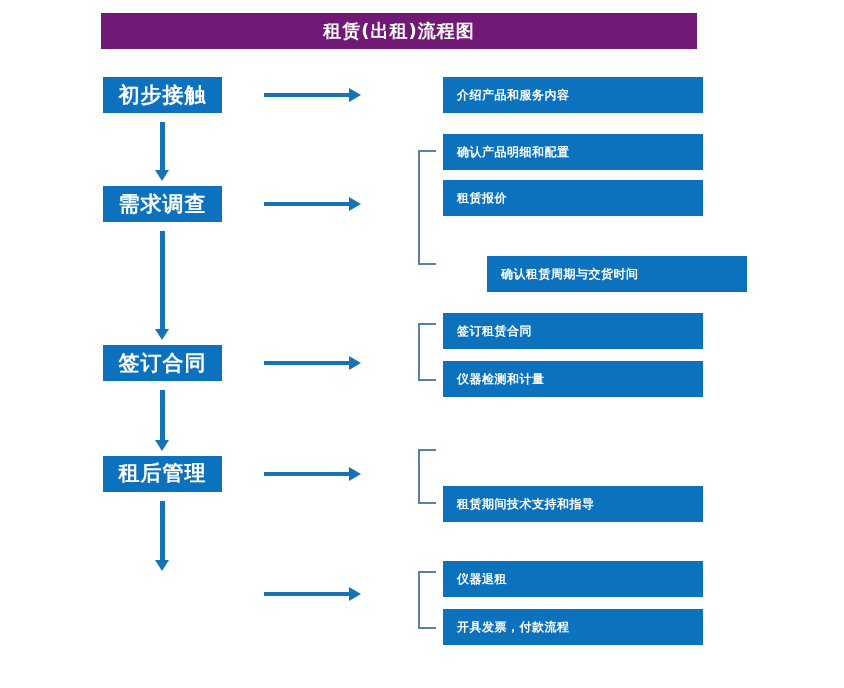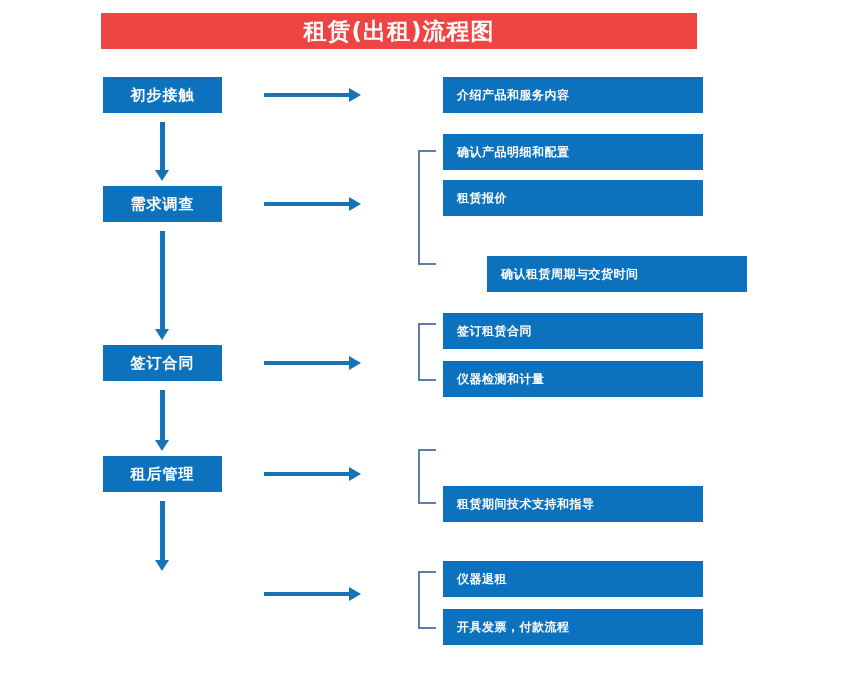"租赁(出租)流程图" .title-banner { background: #ef4444 -> #701a75; font-size: 23px -> 18px }
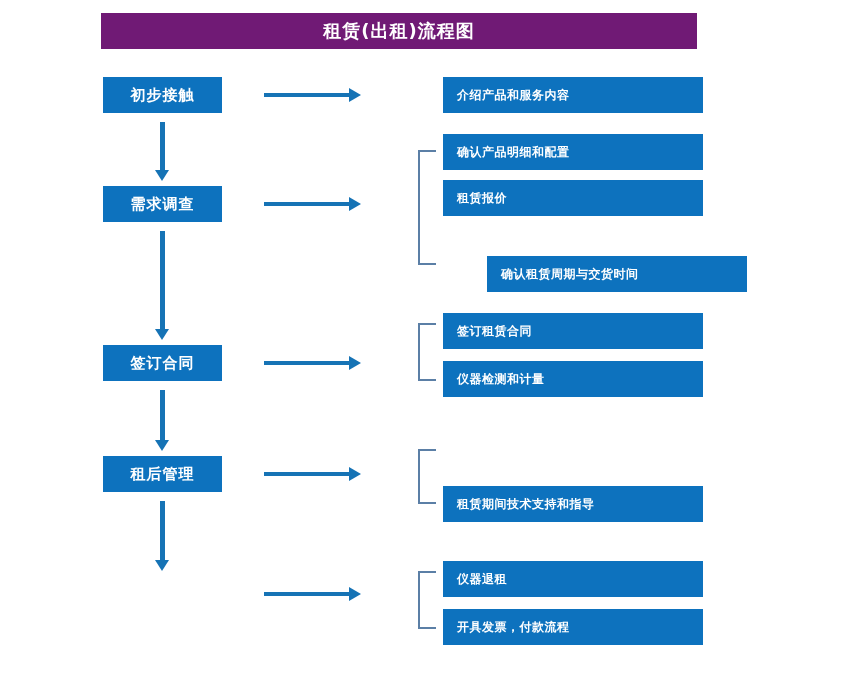"初步接触" .stage-box { font-size: 15px -> 21px }
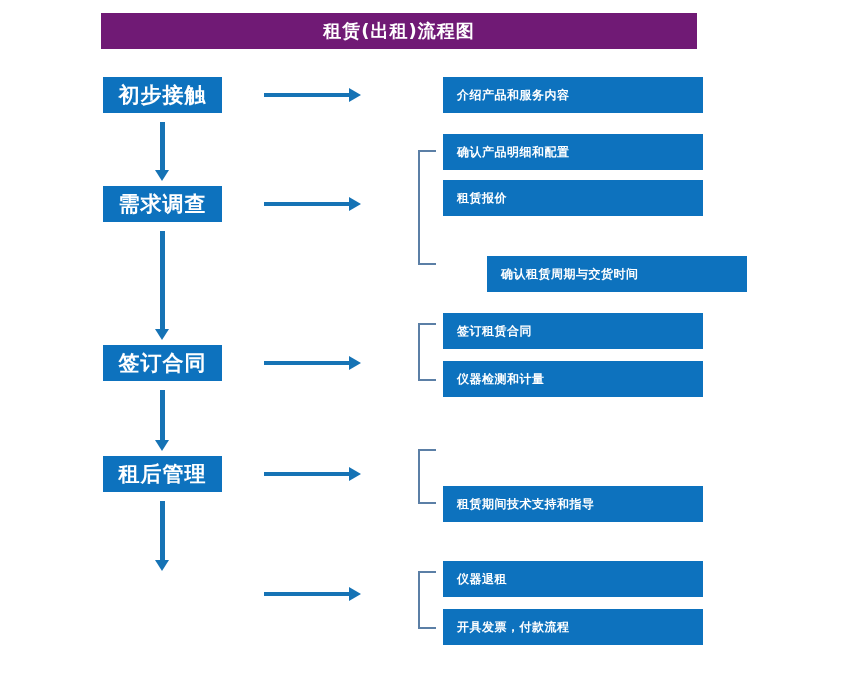"租后管理" div.stage-box { font-family: none -> Liberation Mono, monospace }
